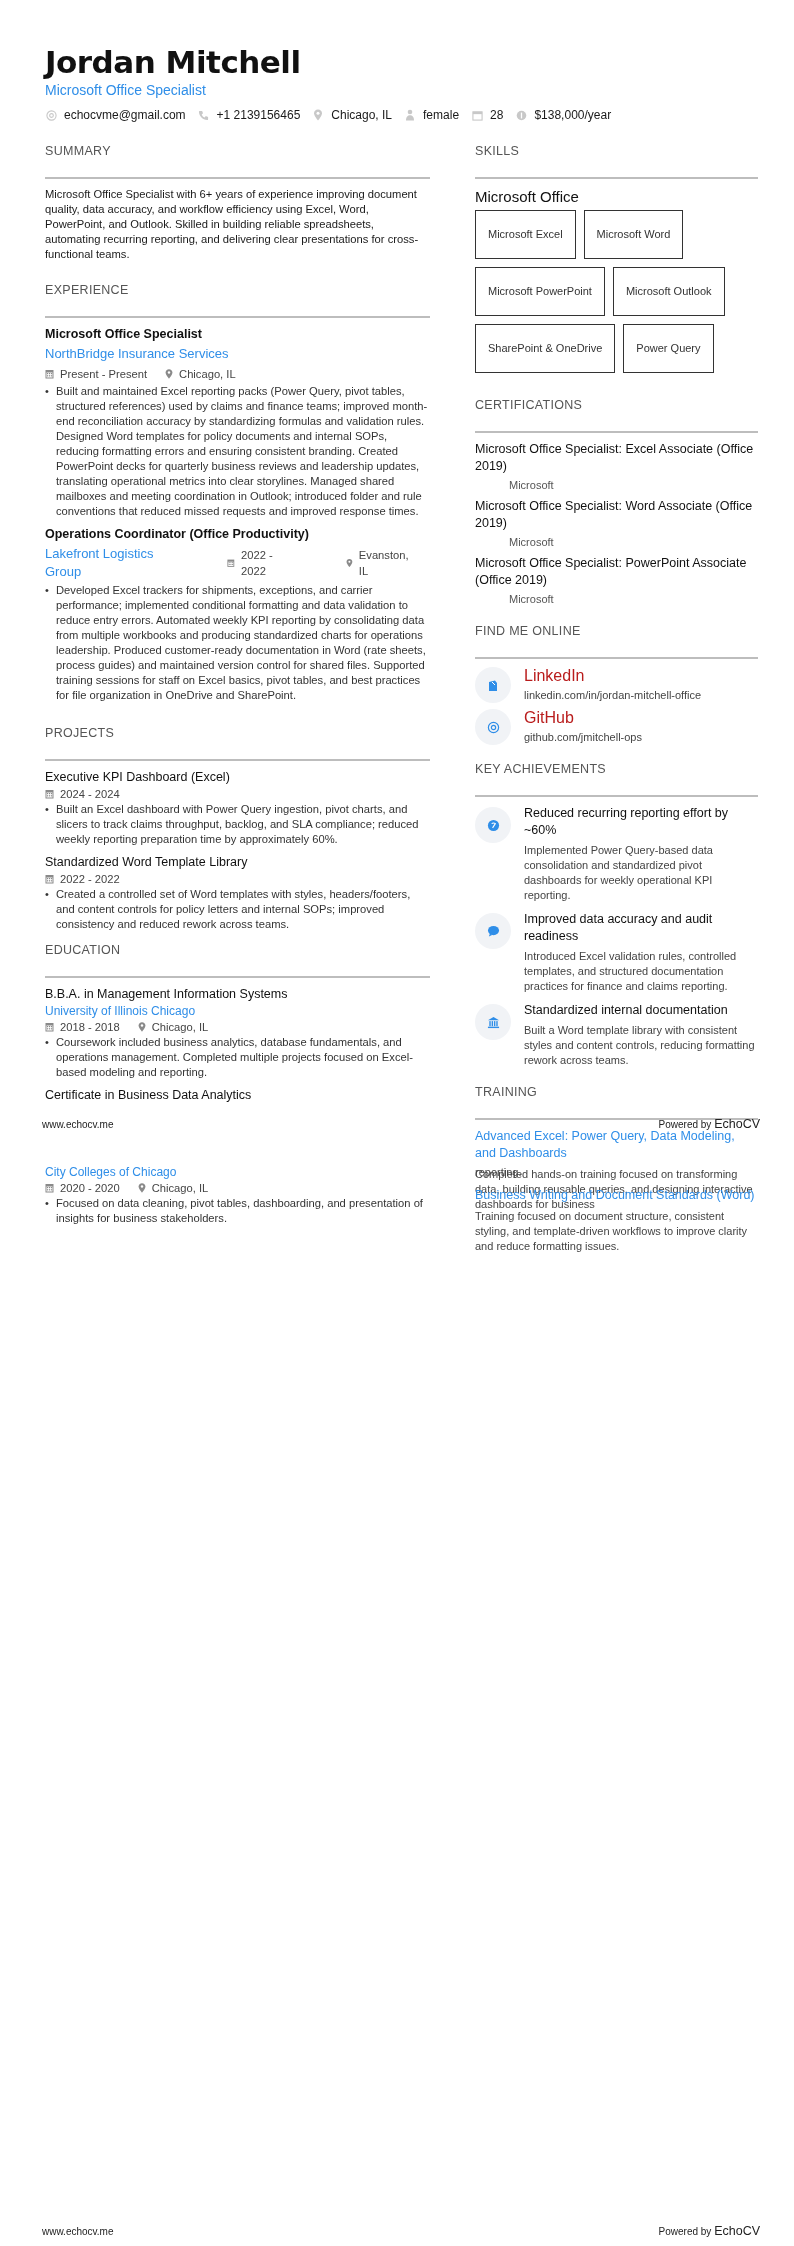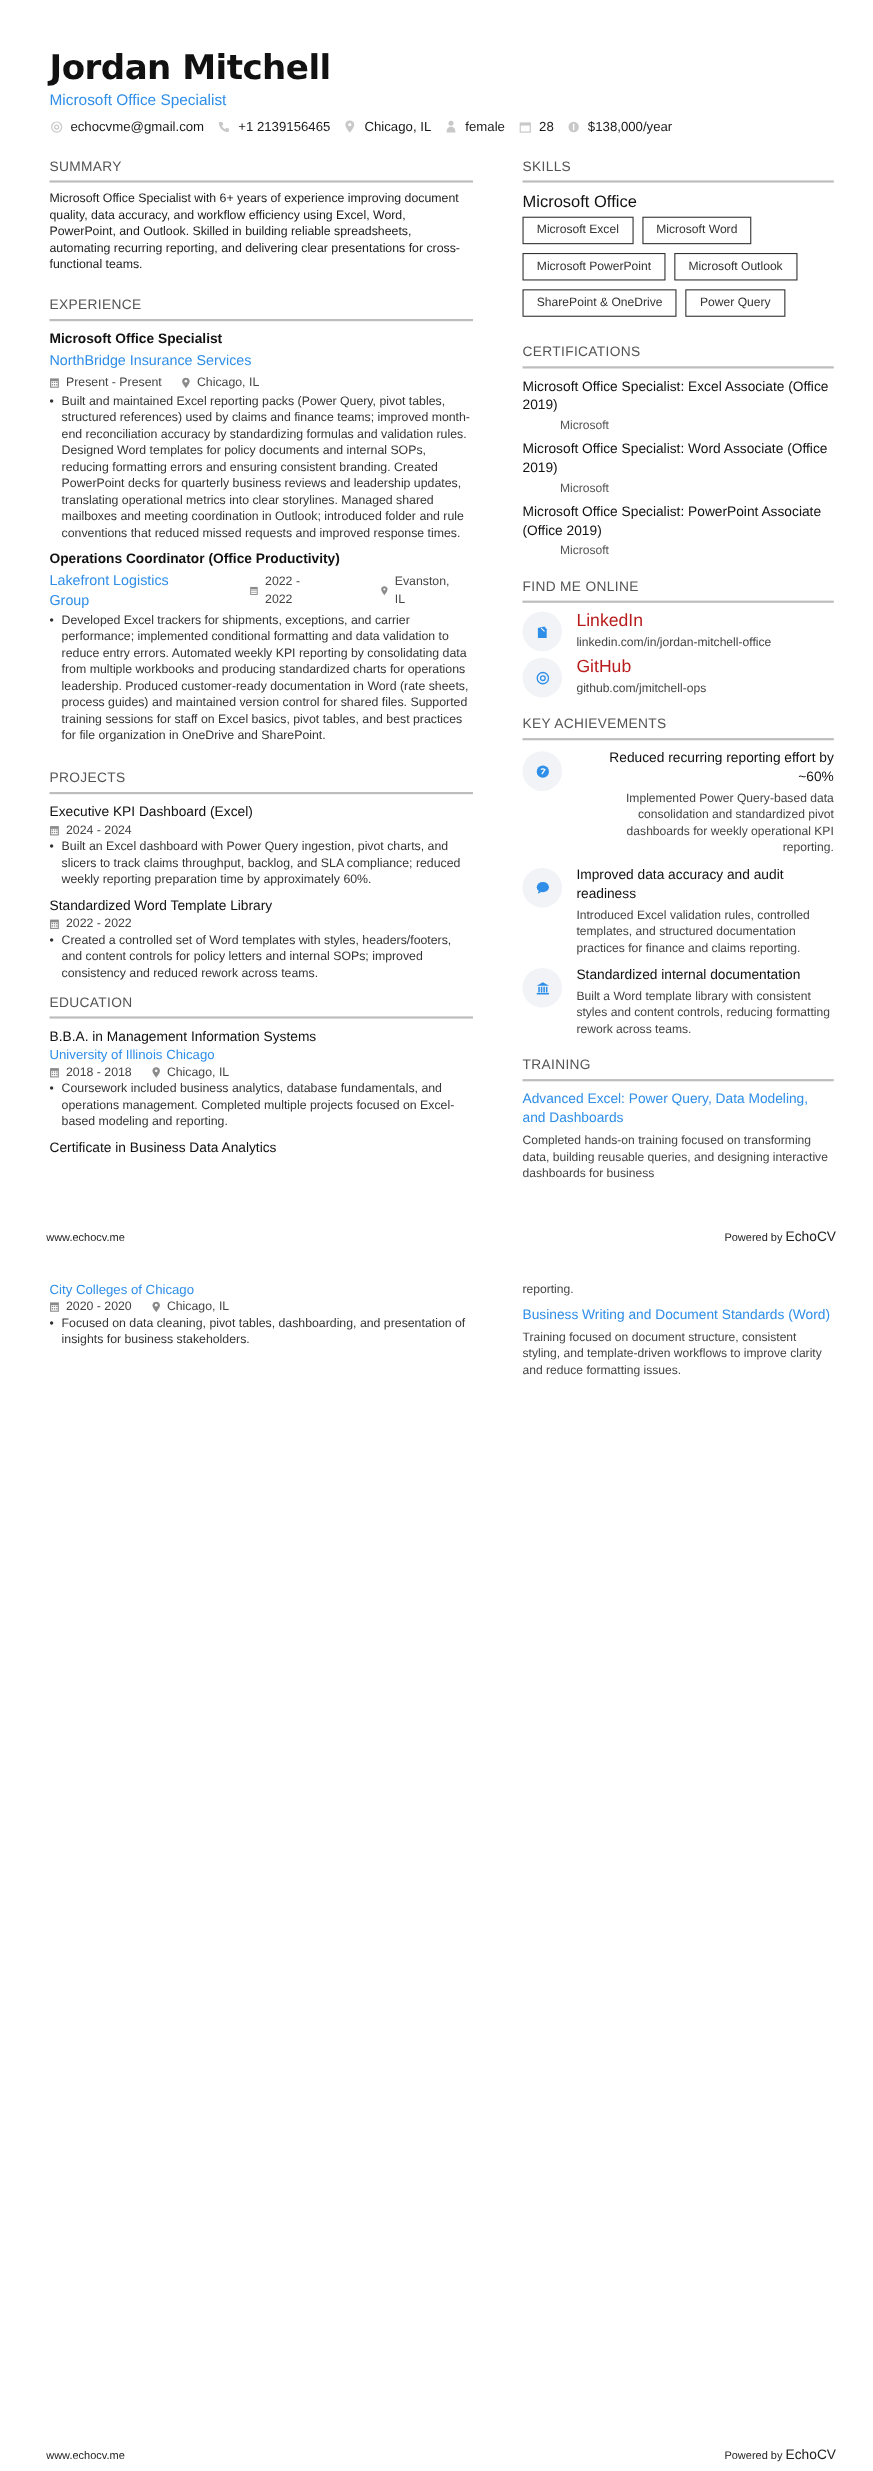"SUMMARY" .sec-title { padding-bottom: 5px -> 18px }
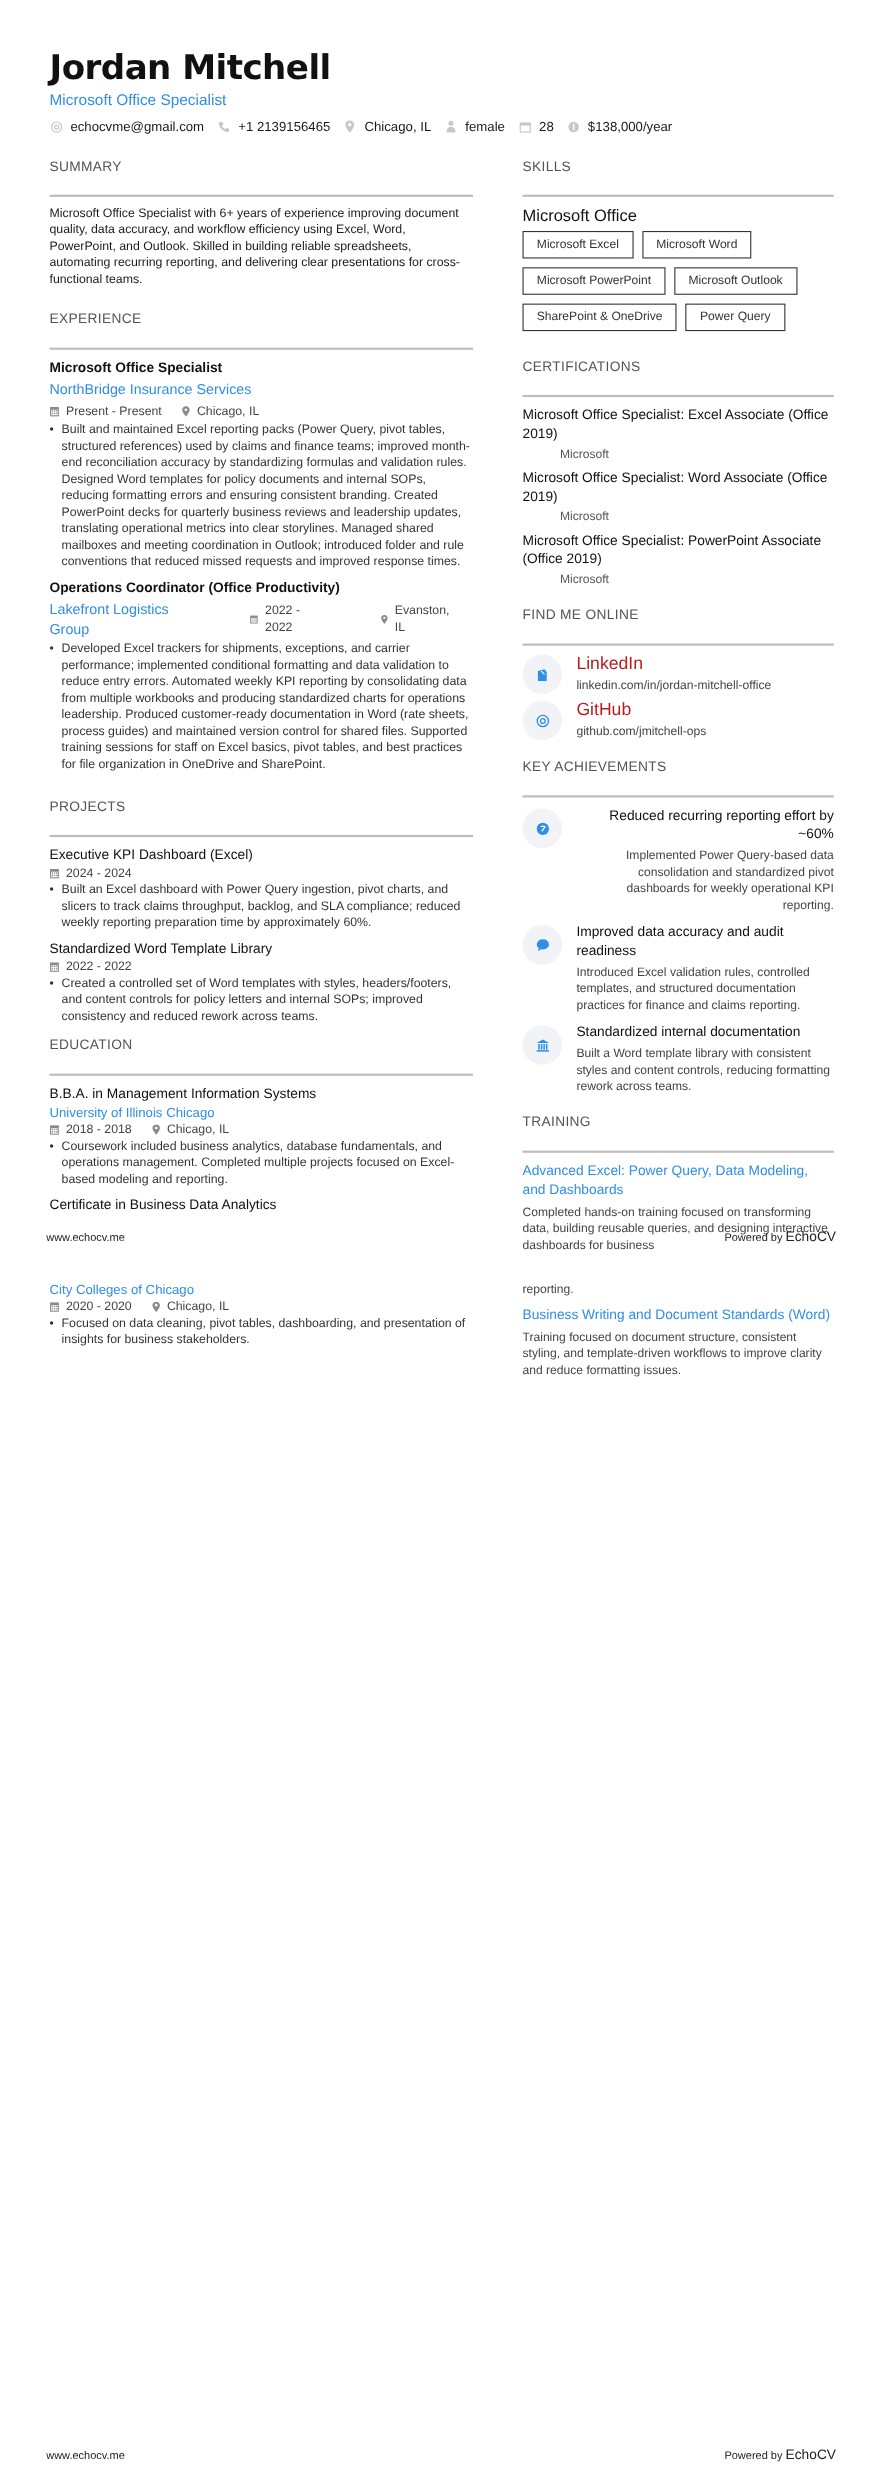"Microsoft Excel" .tag { padding: 4px 12px -> 16px 12px }
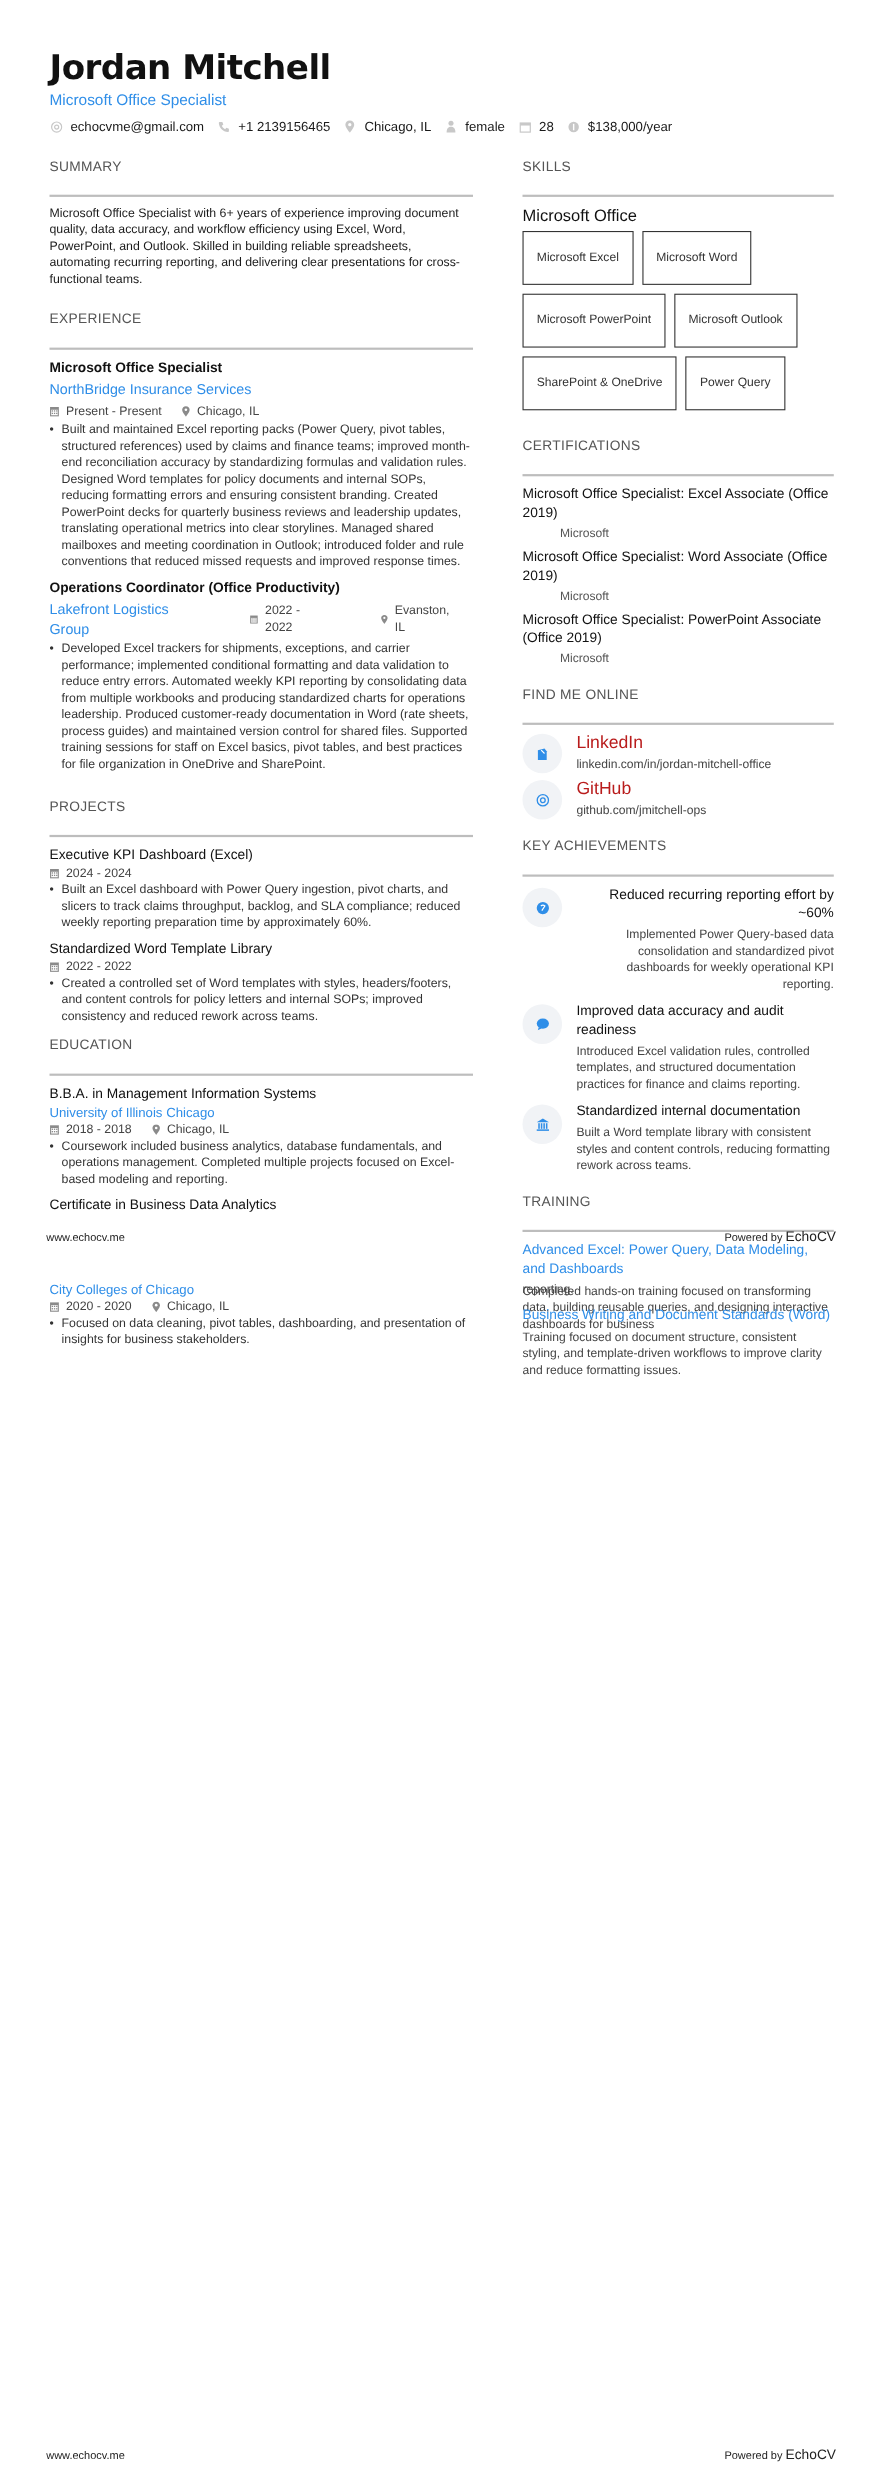"Reduced recurring reporting effort by" div.ach { text-align: right -> none }
